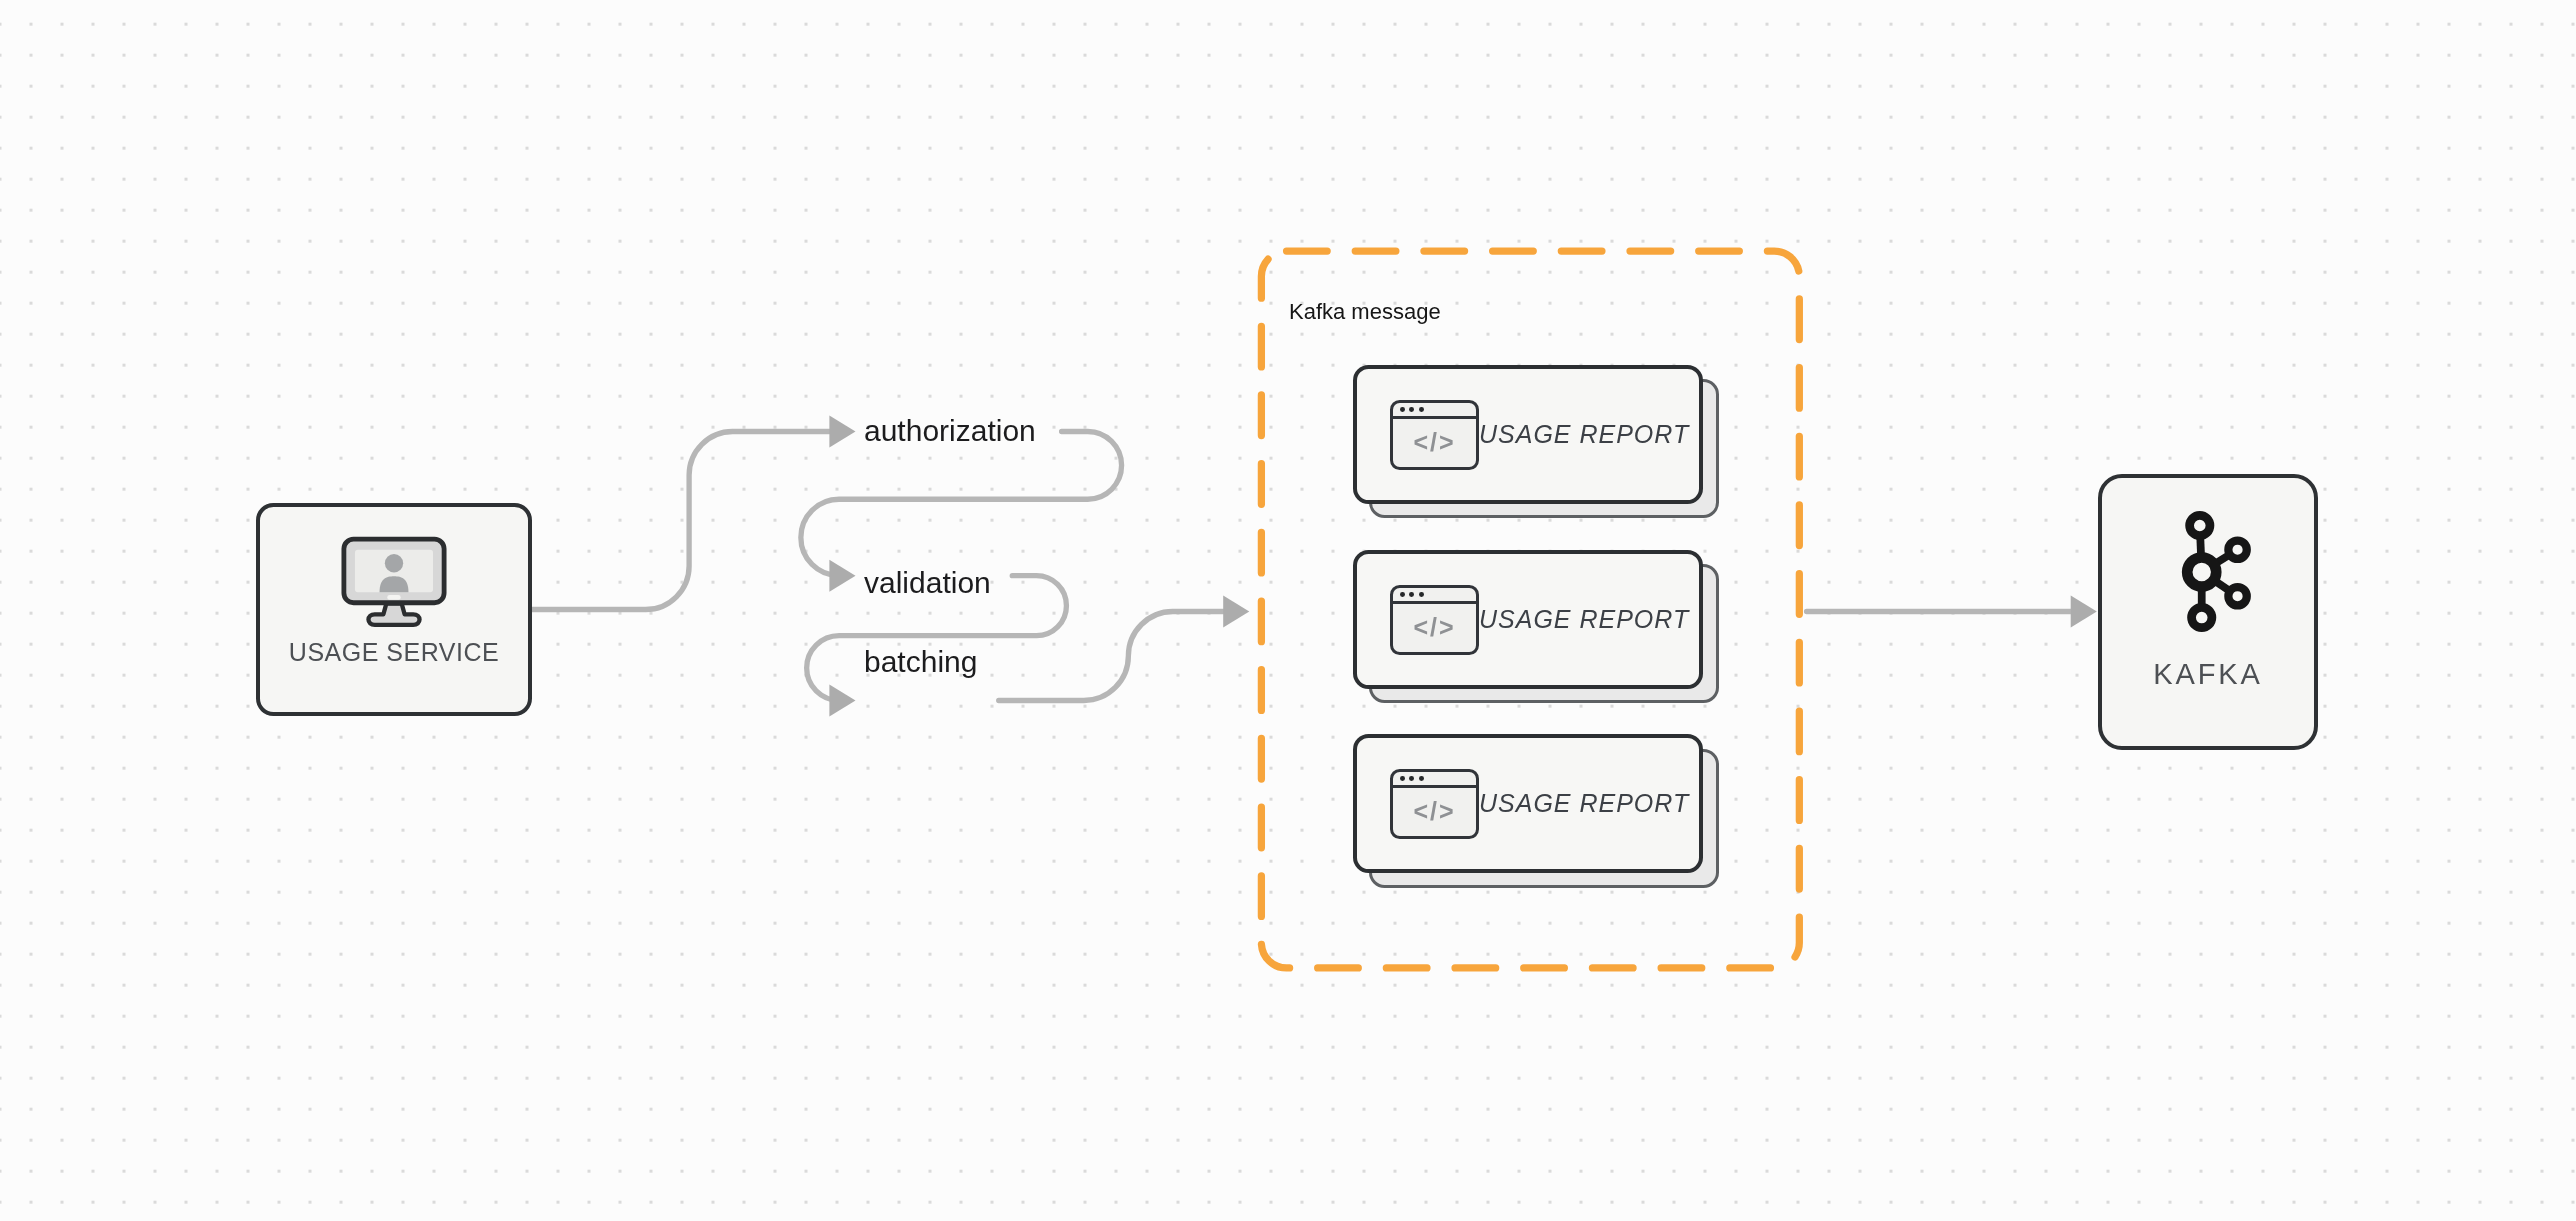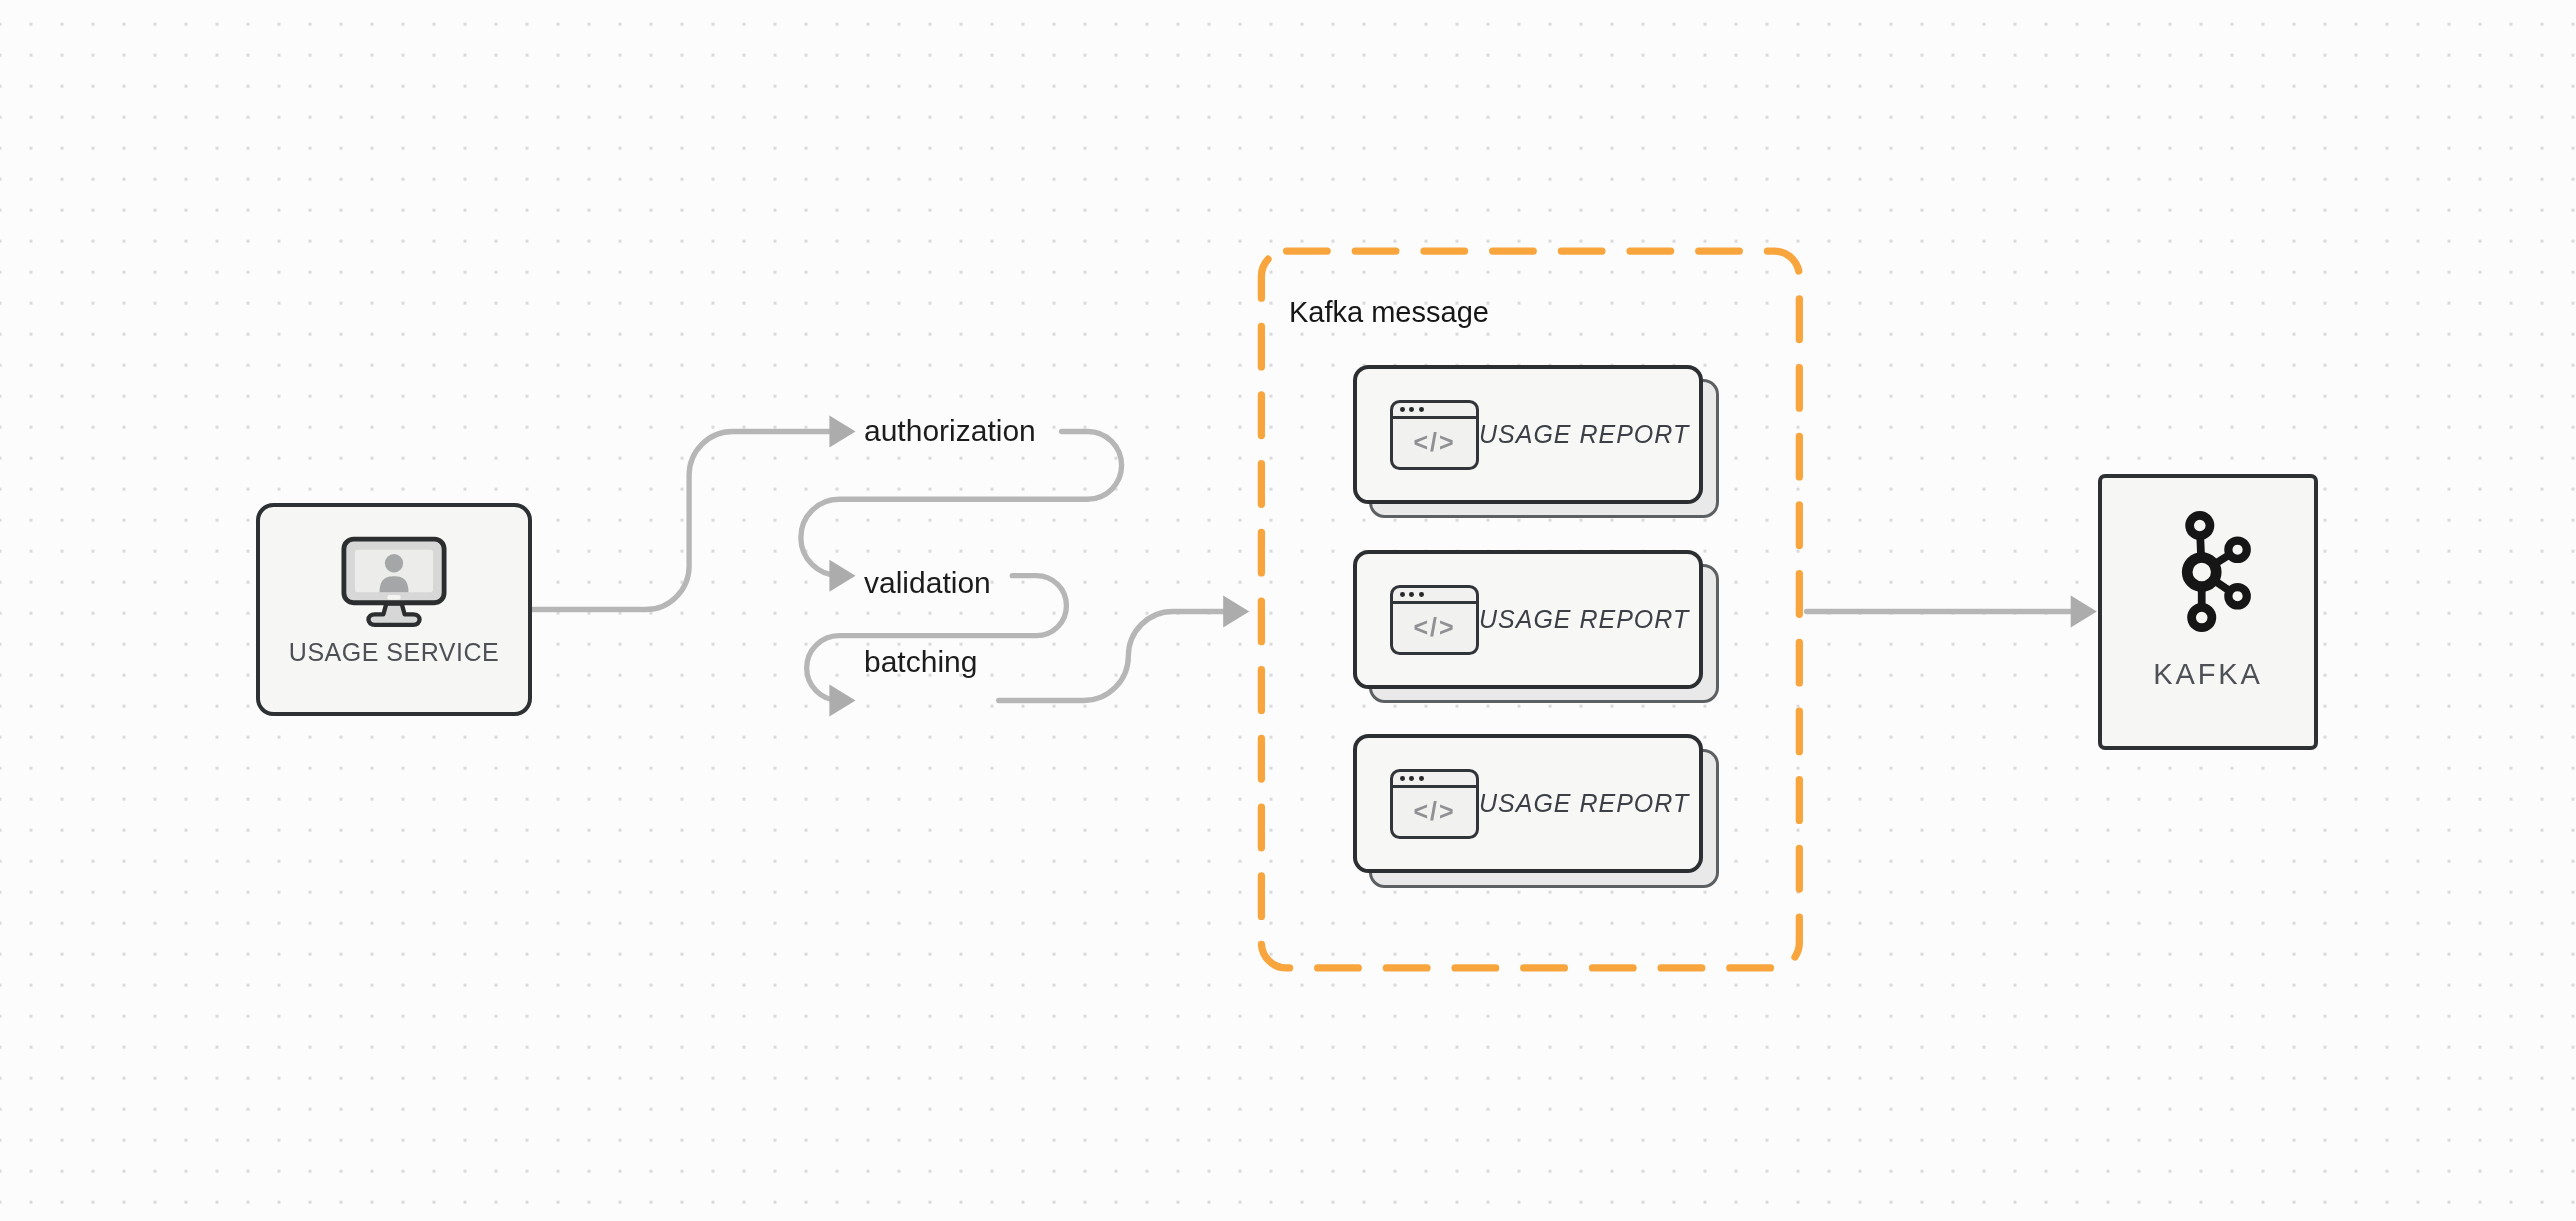"Kafka message" #kafka-group-title { font-size: 29px -> 22px }
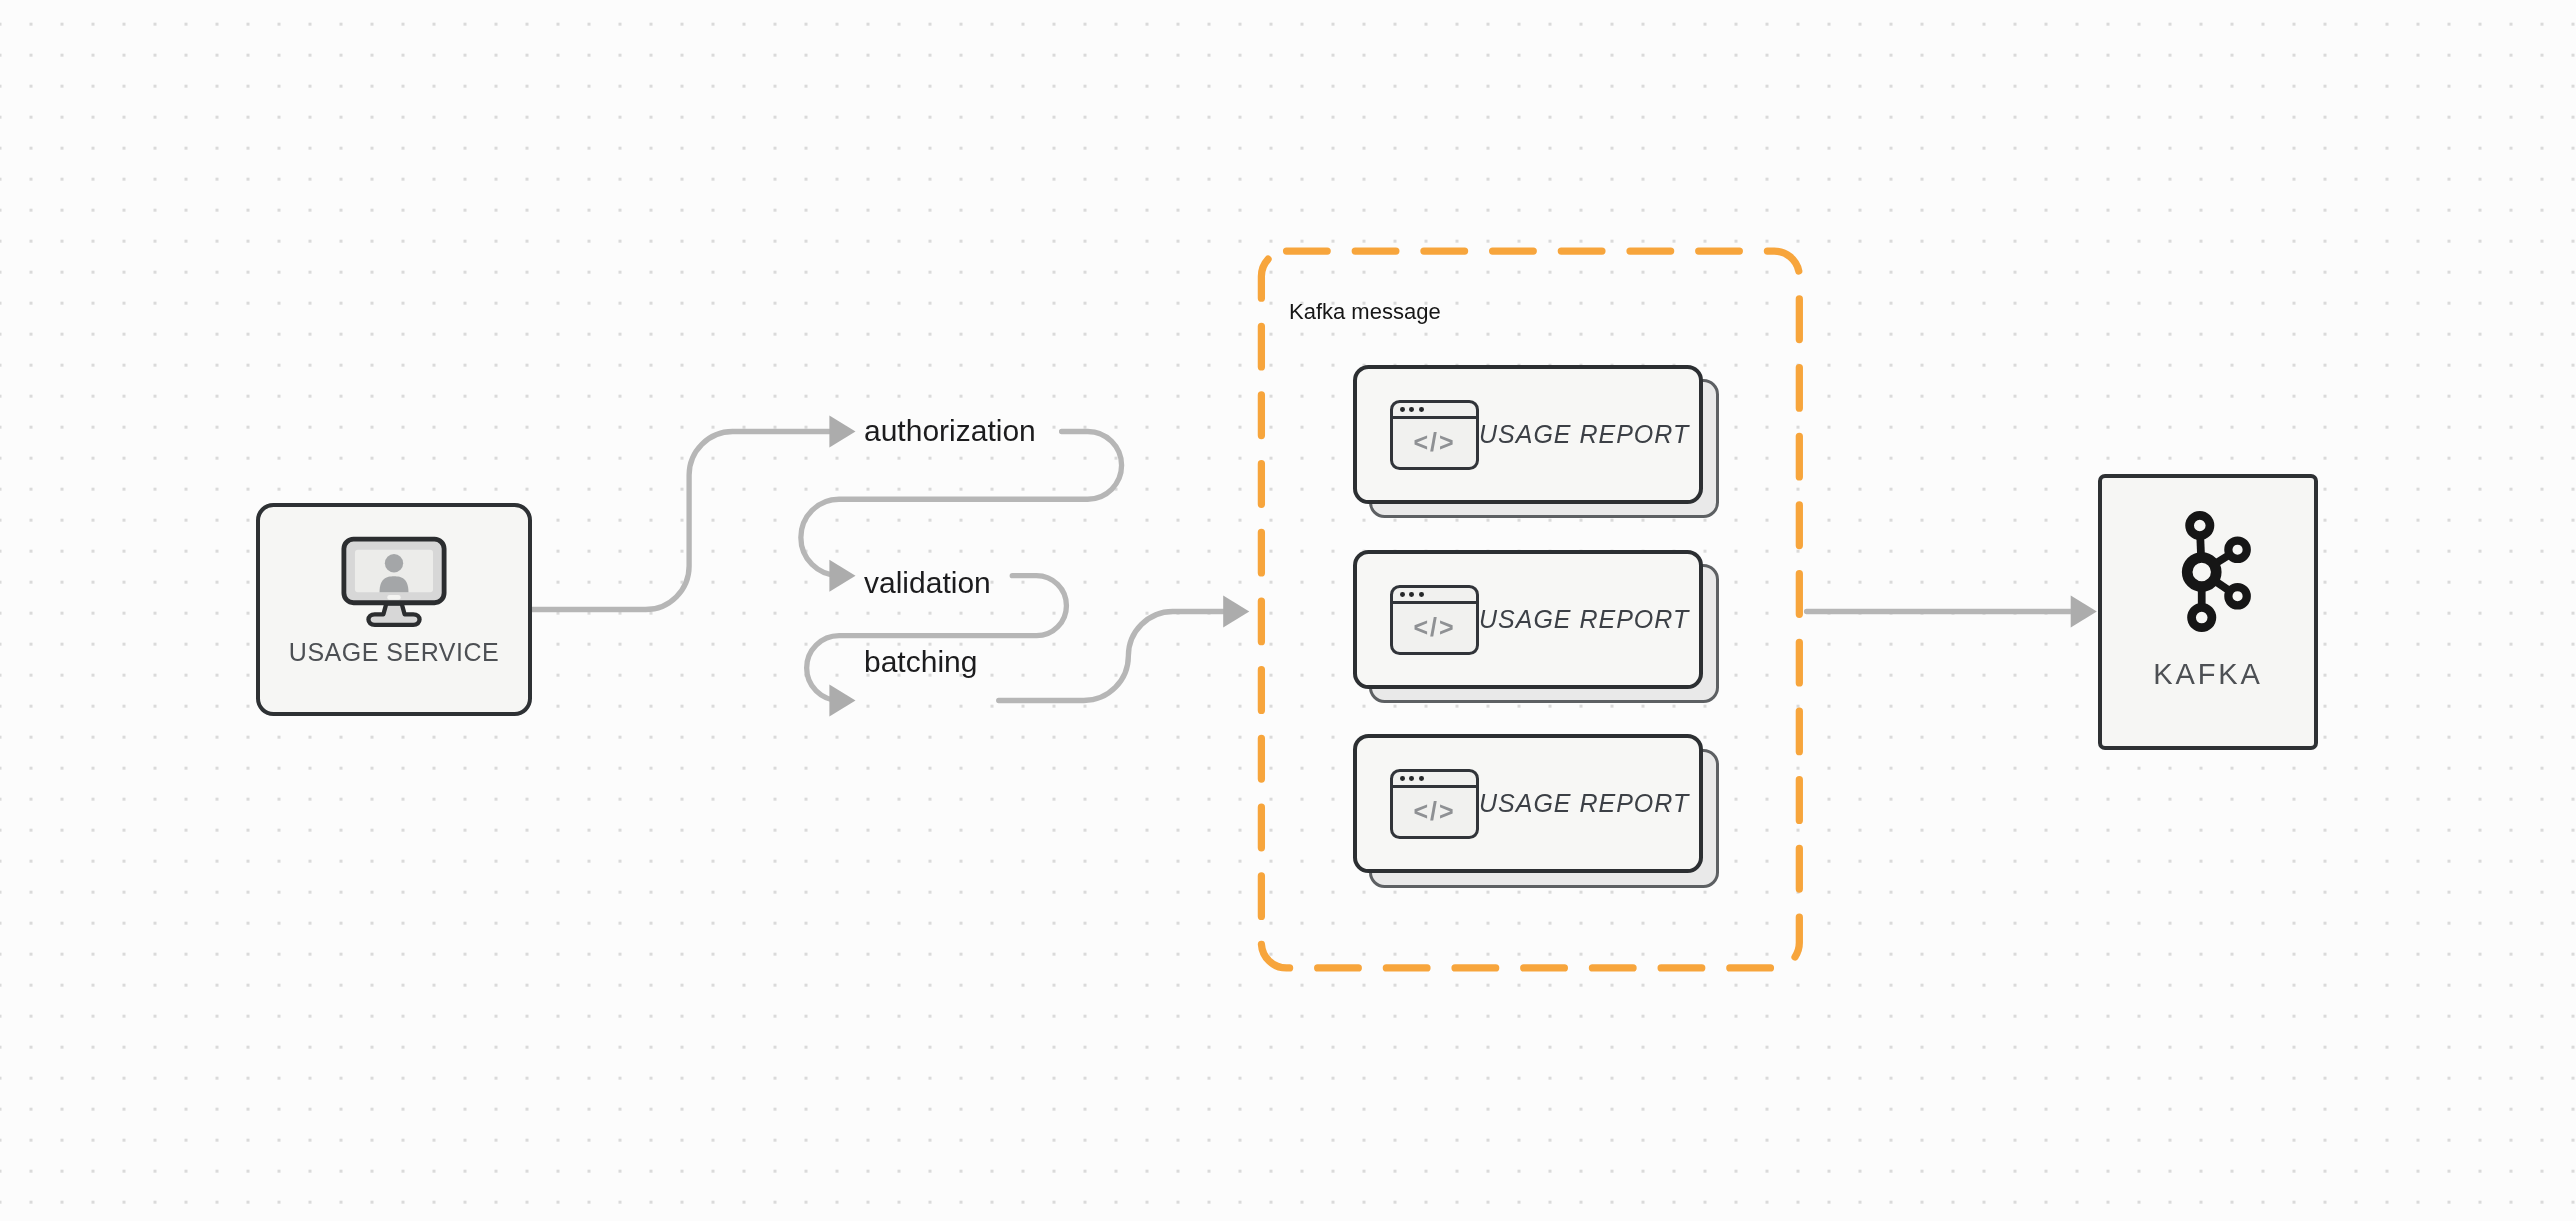"KAFKA" #kafka-box { border-radius: 7px -> 24px }
